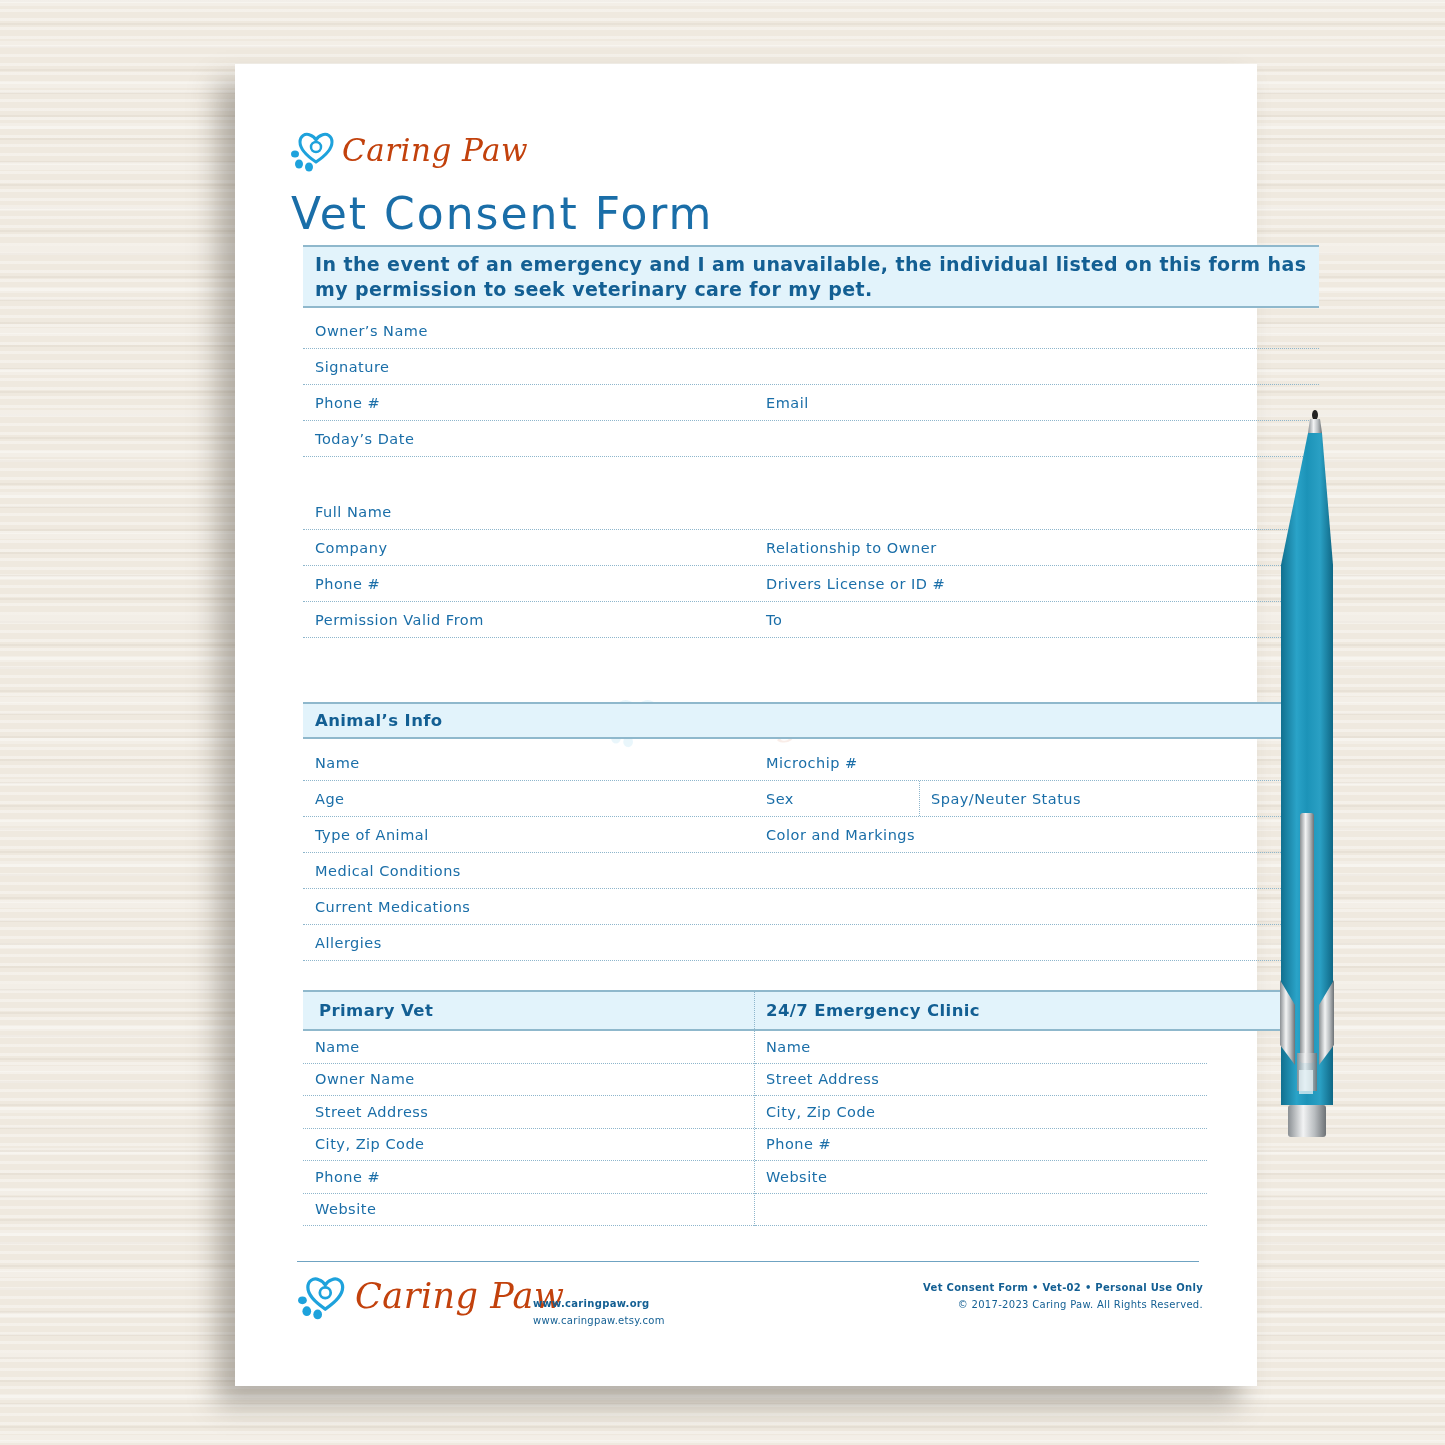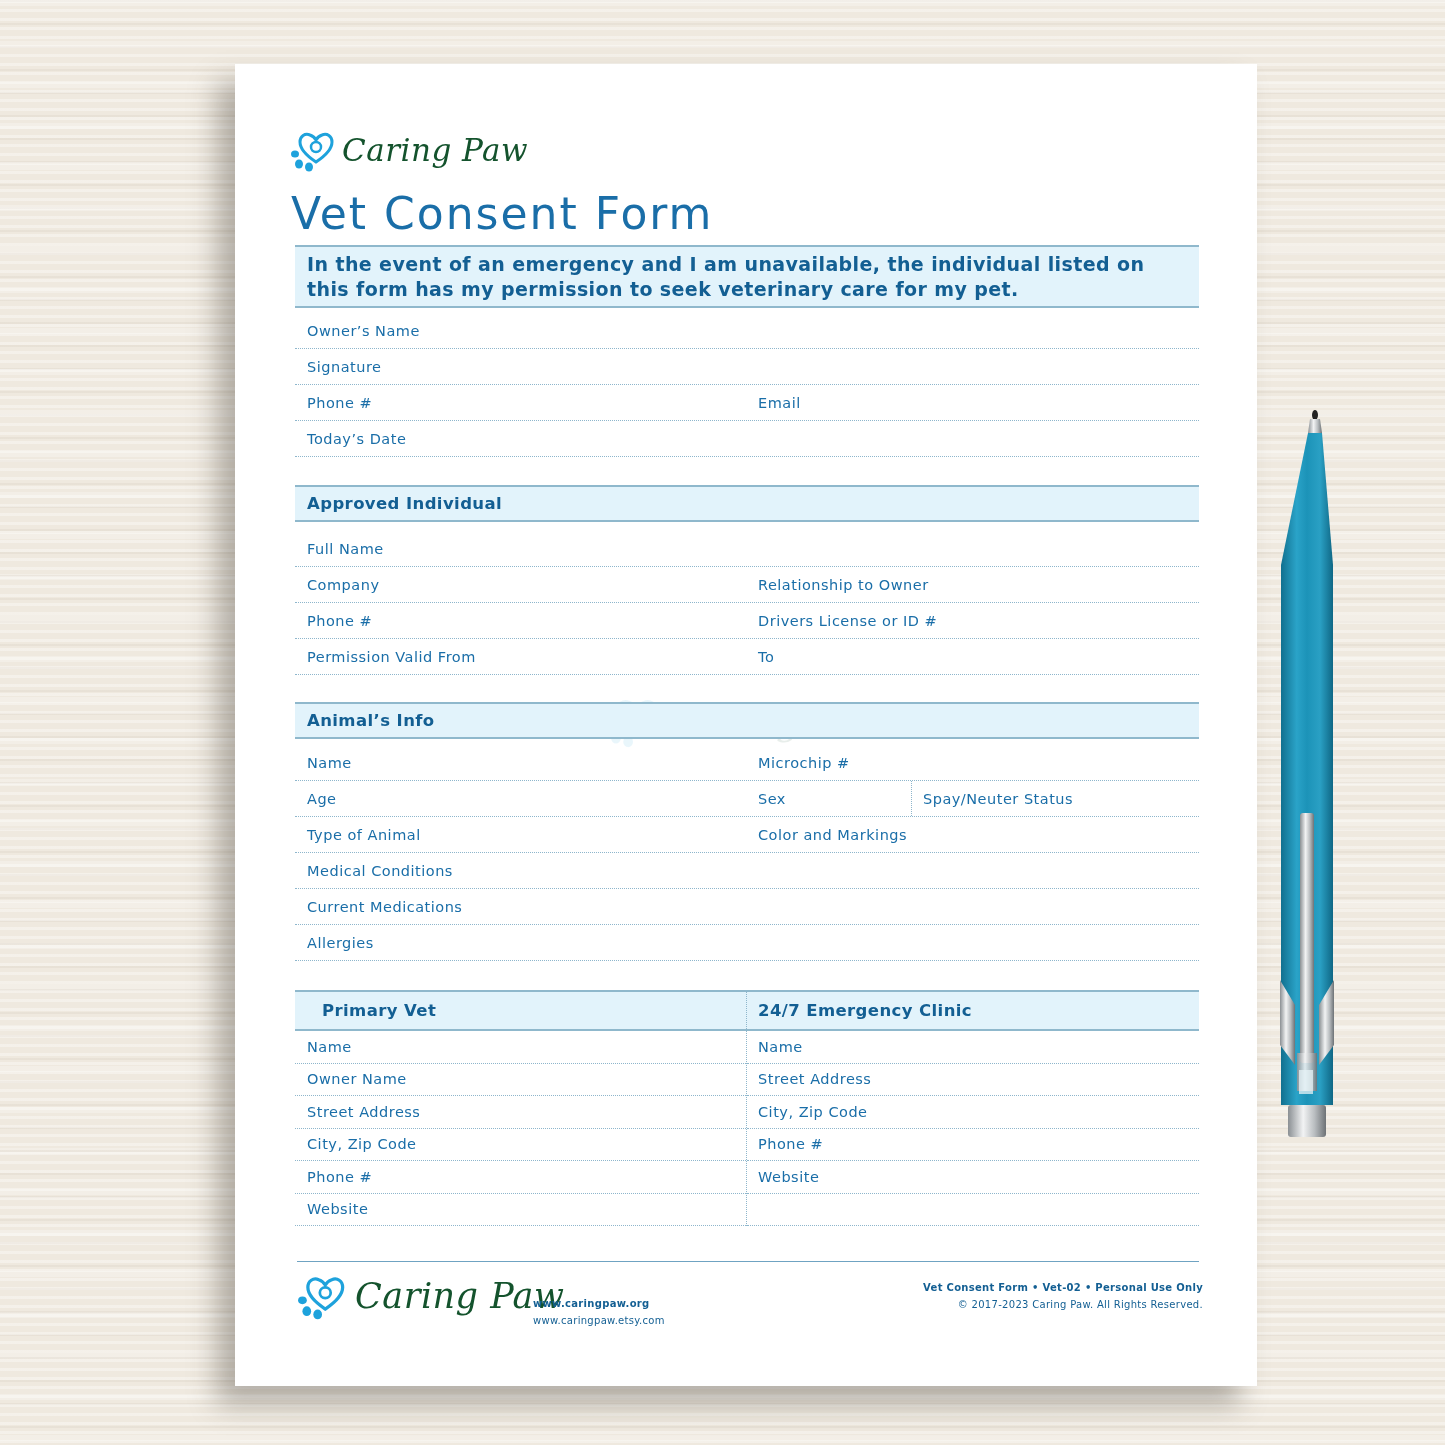"Caring Paw" .logo-text { color: #14532d -> #c2410c }
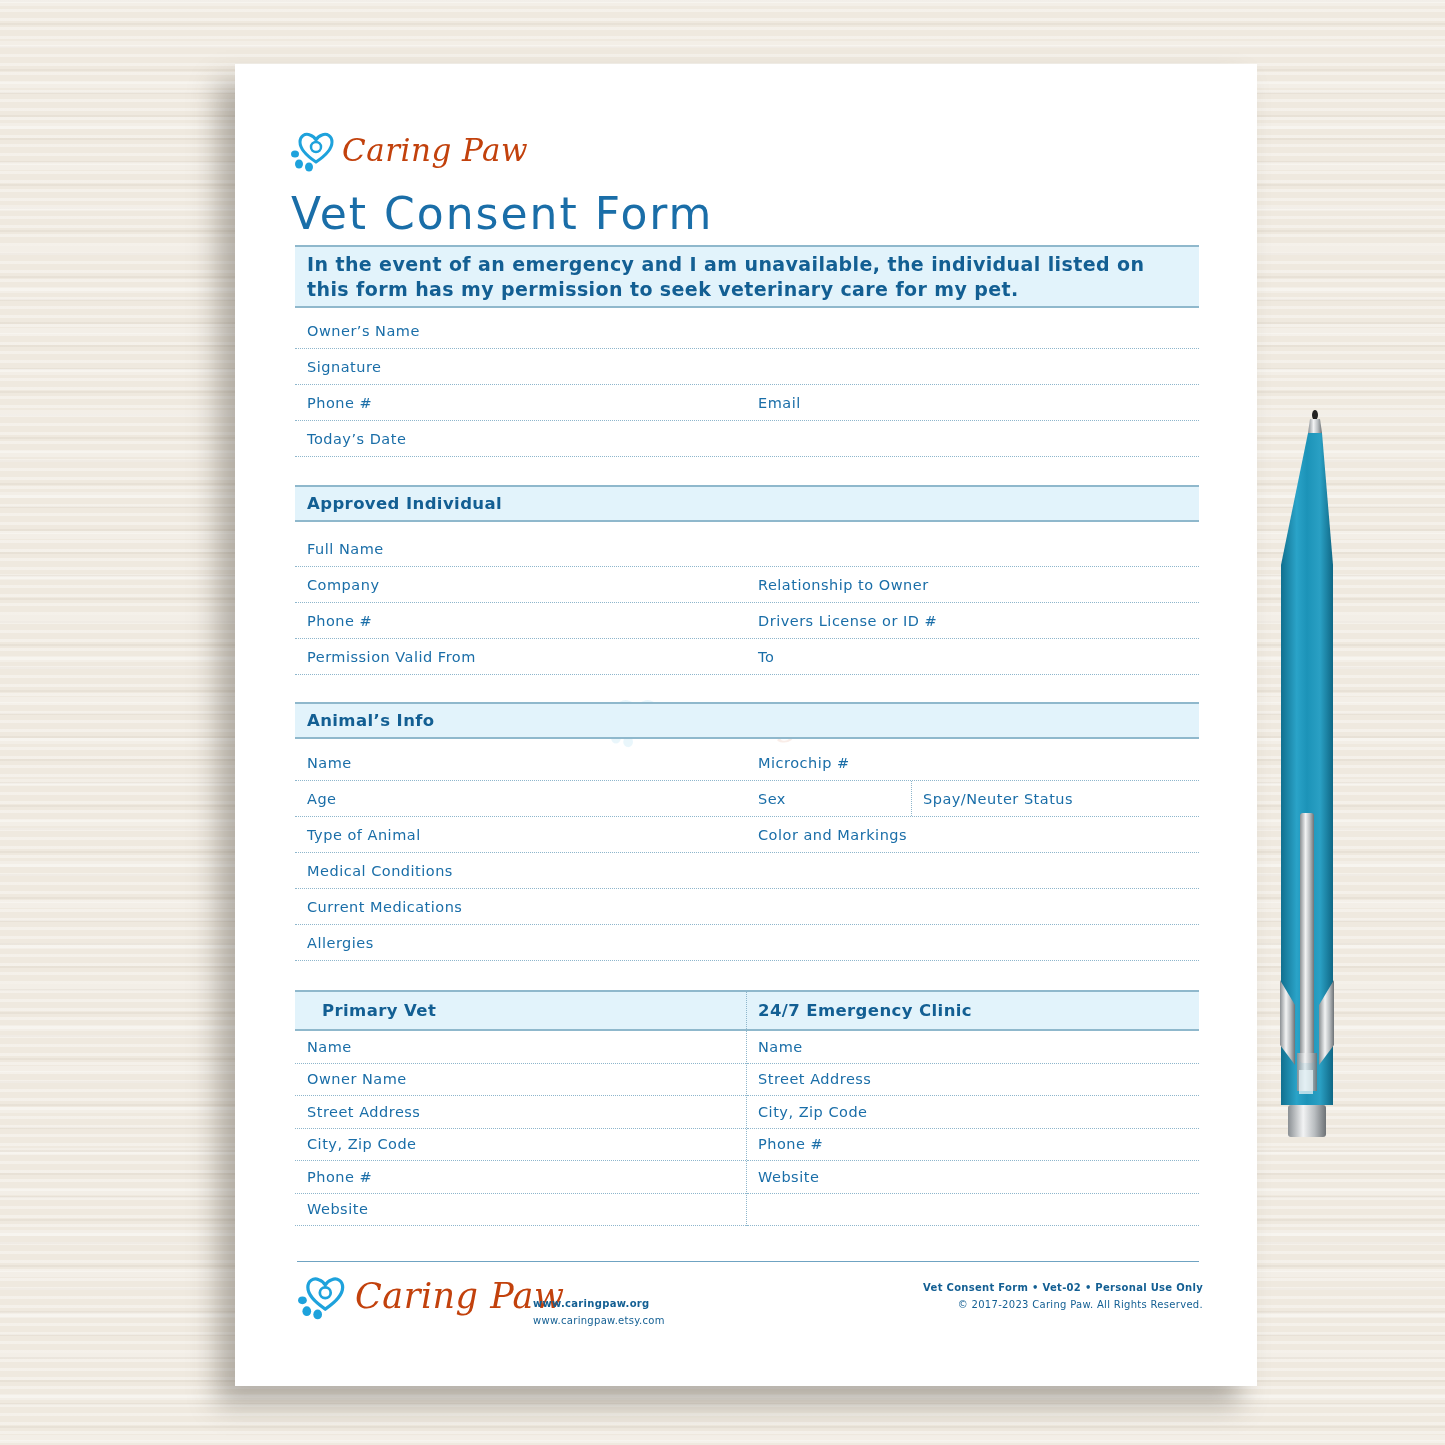"In the event of an" .form { left: 60px -> 68px; width: 904px -> 1016px }
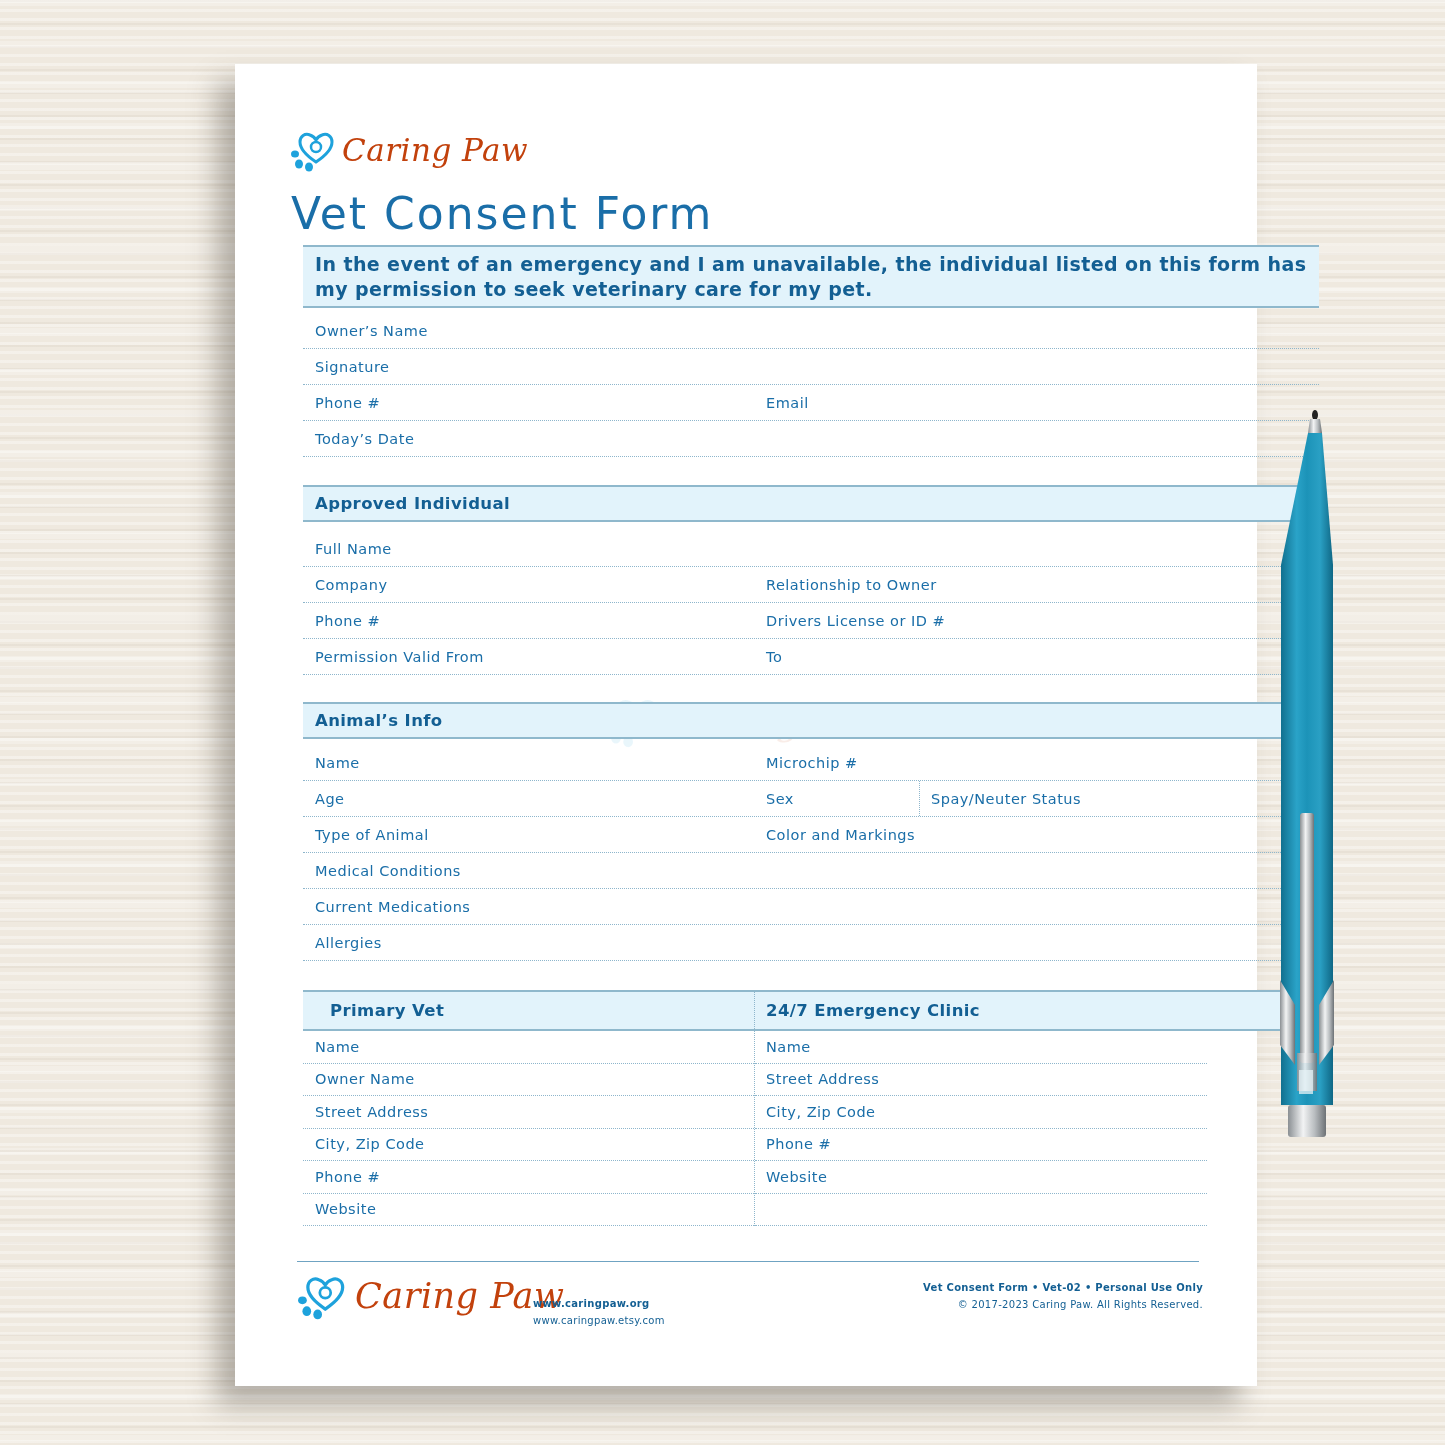"Approved Individual" div.banner { html: <div>Approved Individual</div> -> none }
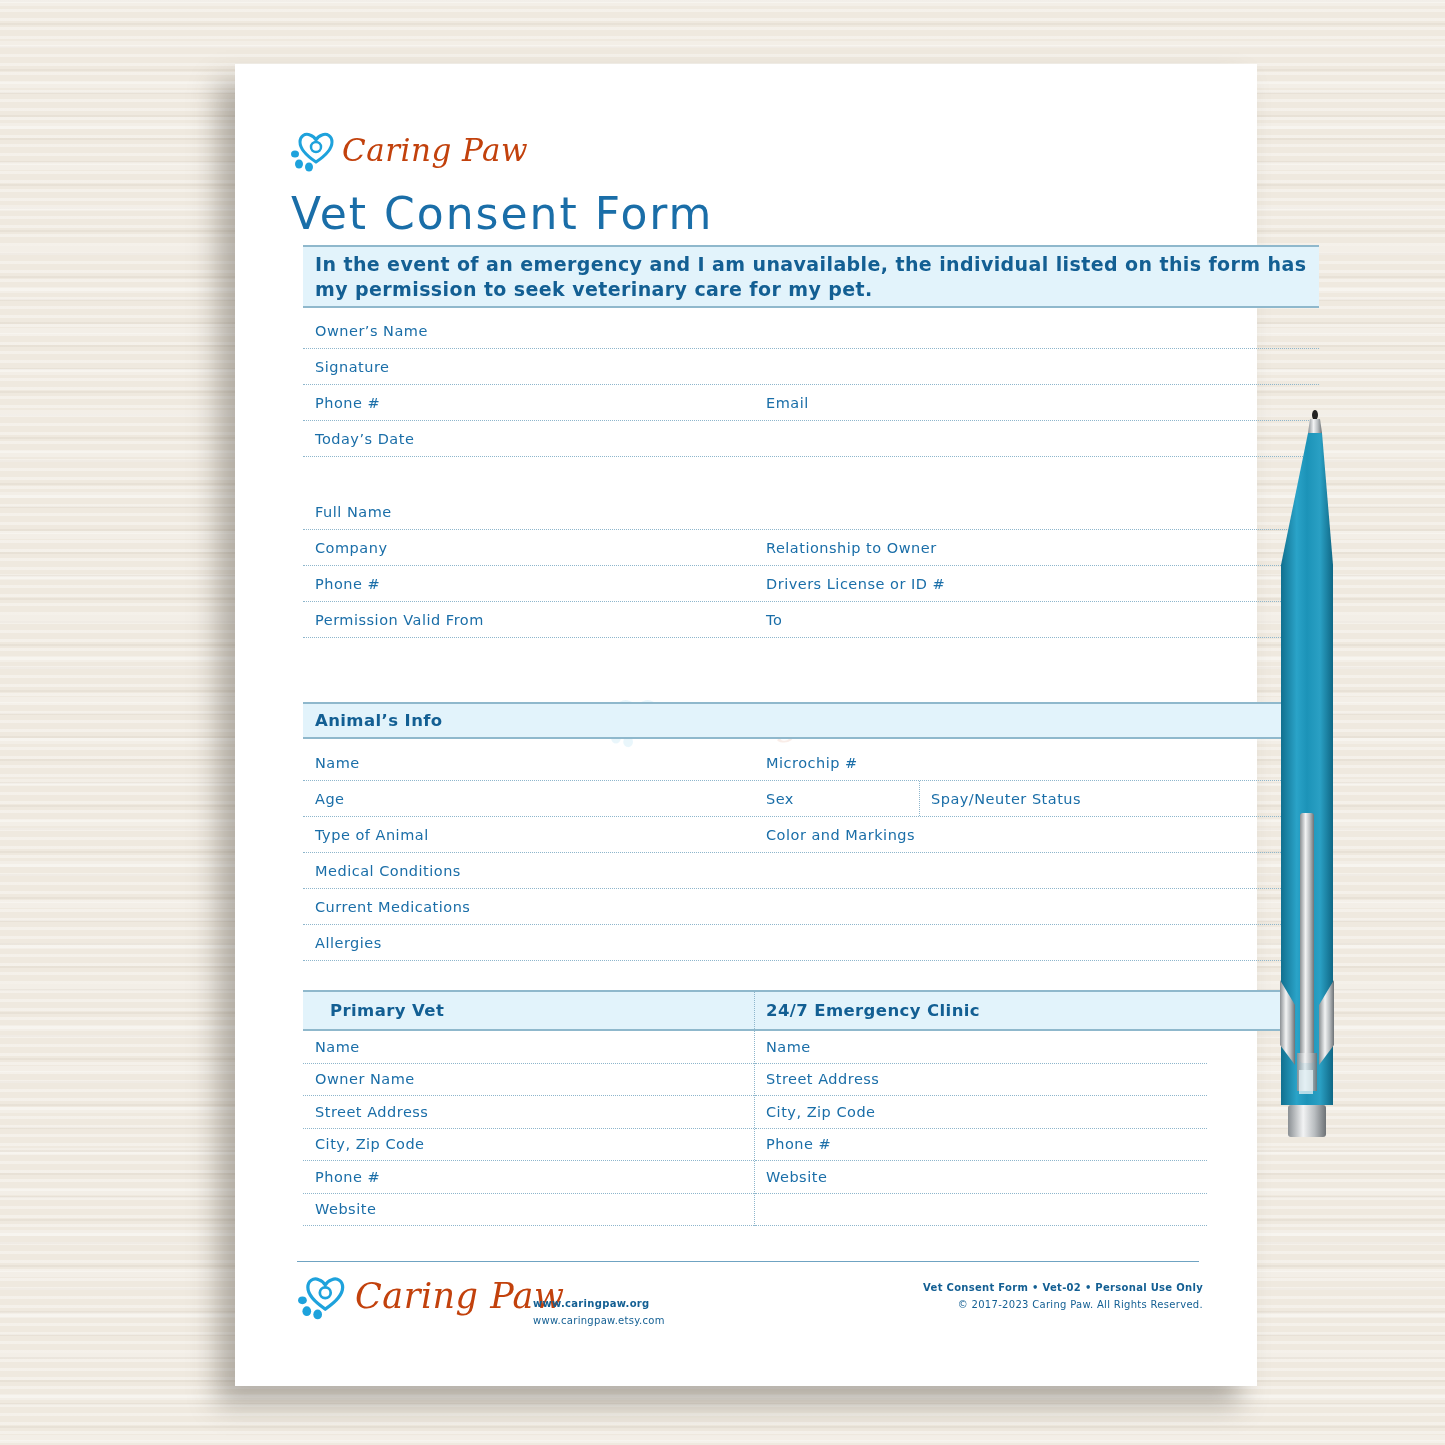"Primary Vet" .vet-head .h { padding-left: 27px -> 16px }
